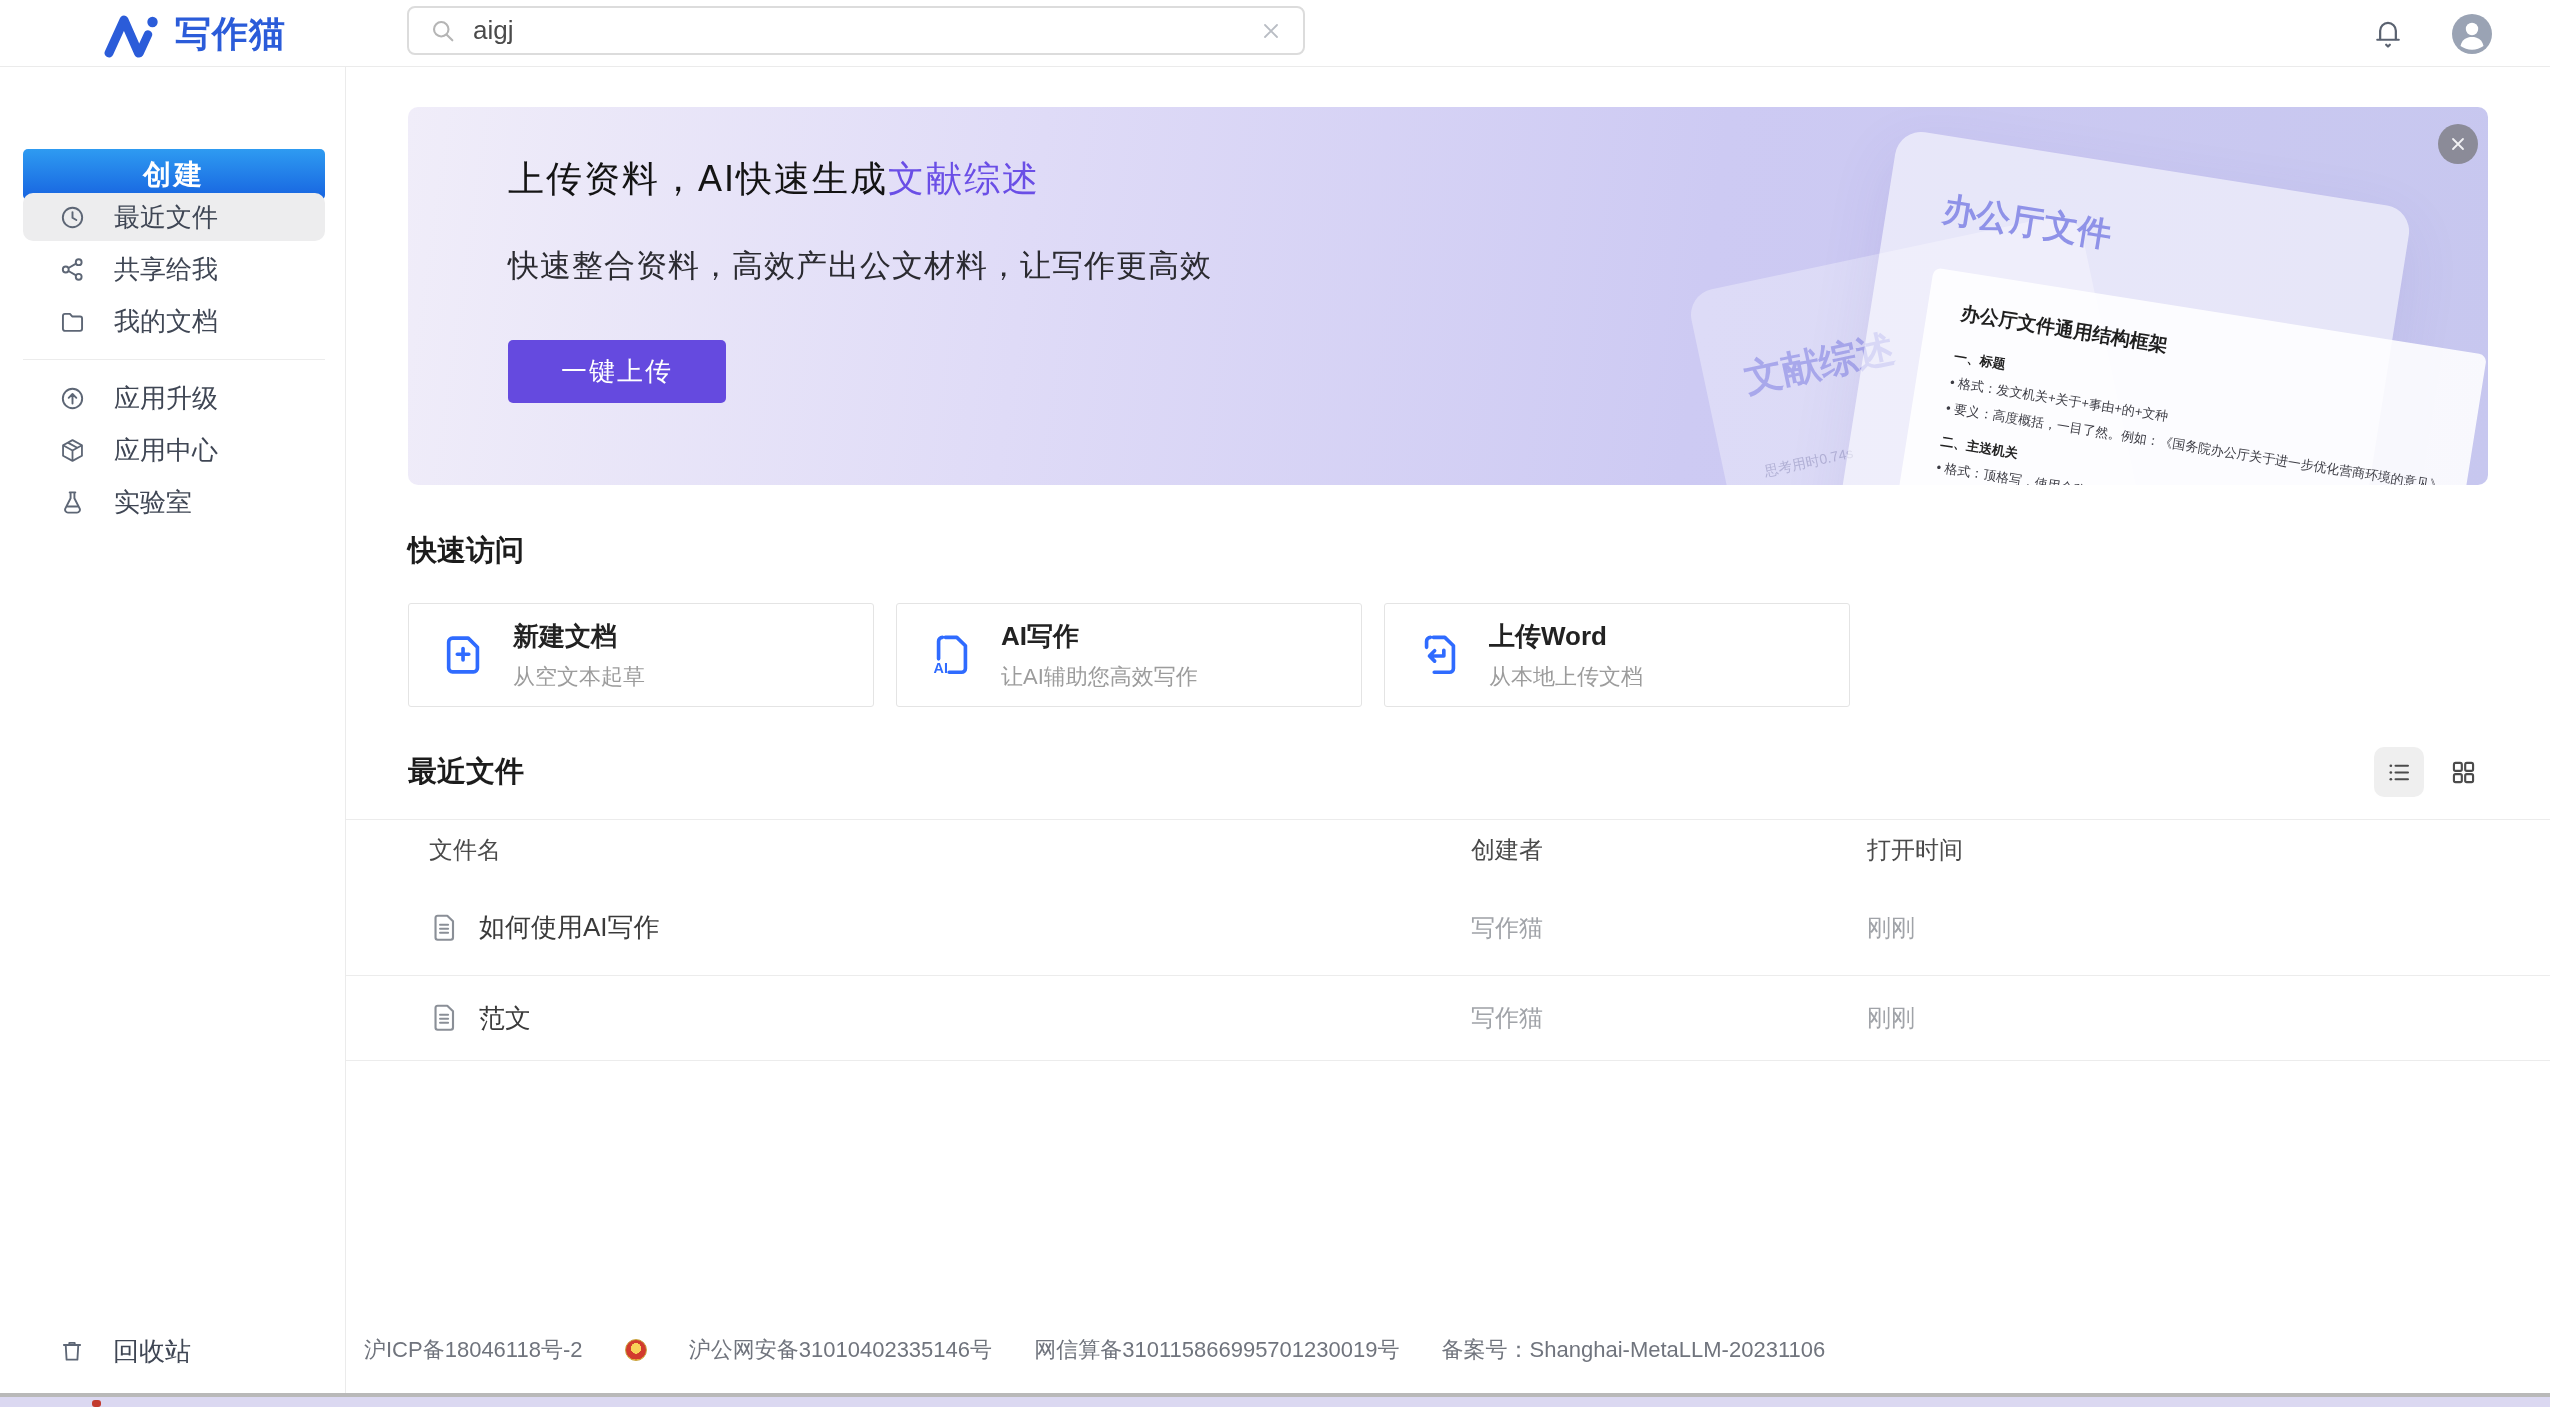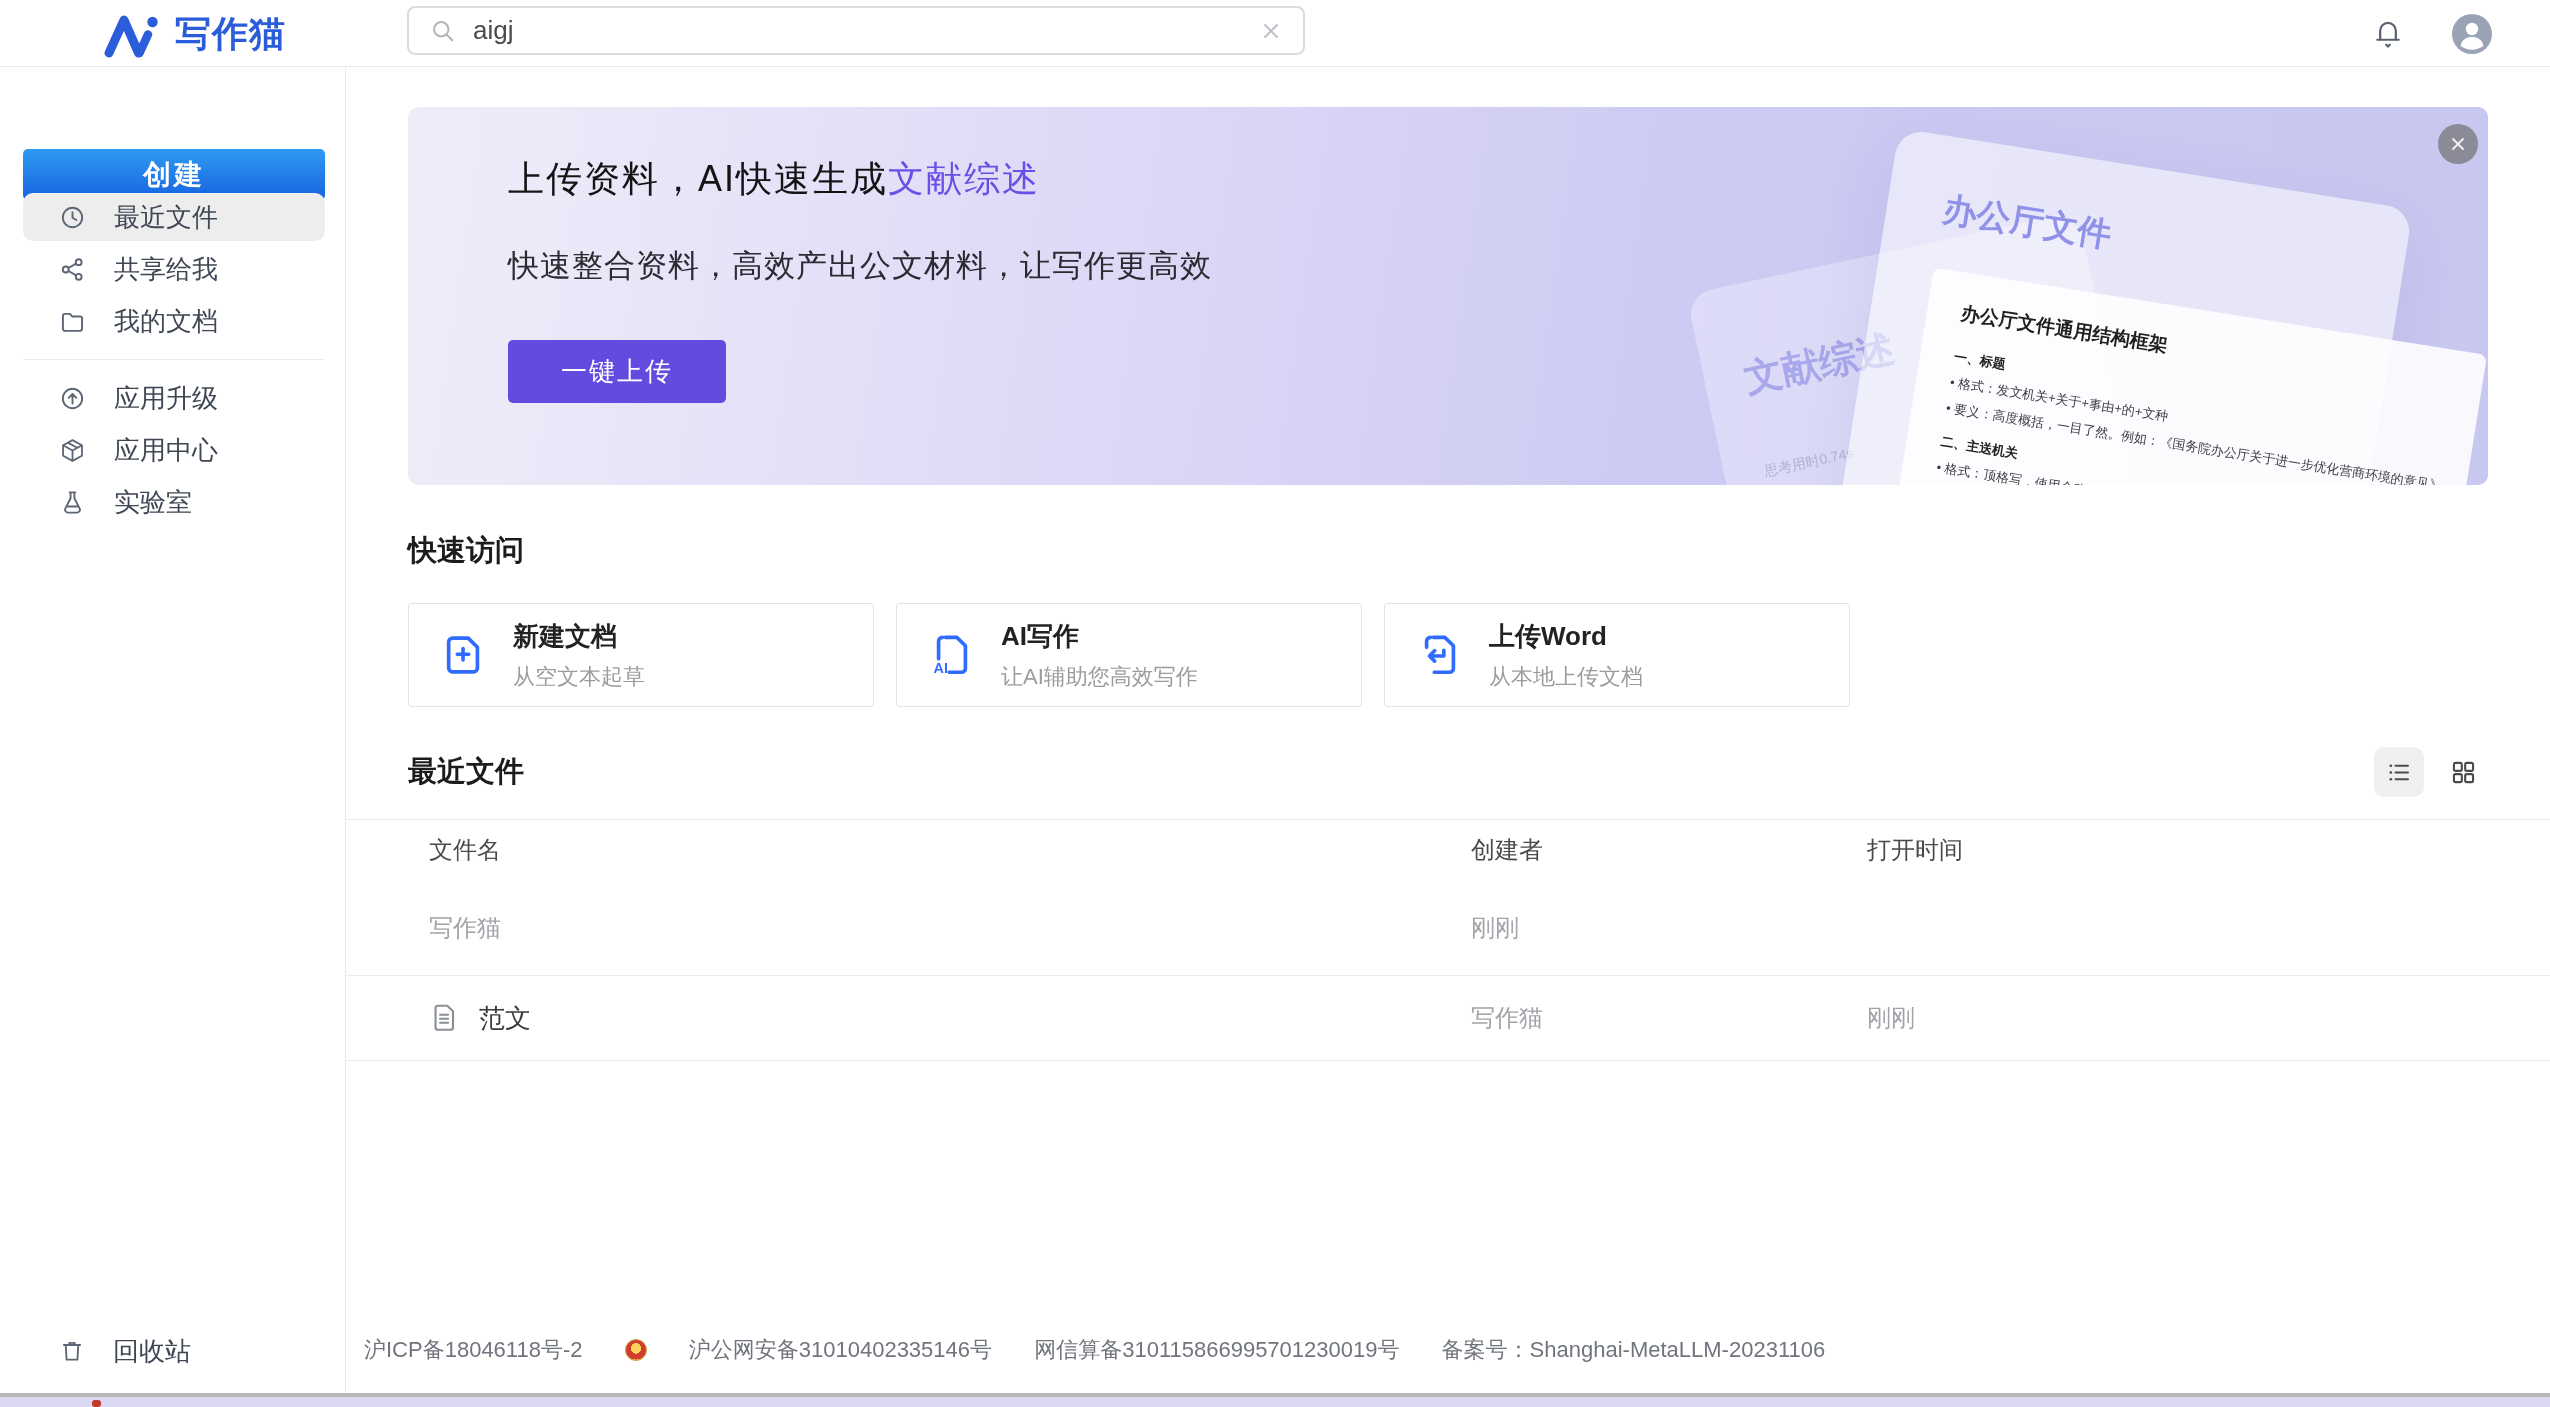"如何使用AI写作" div.fname { html: none -> <div> <svg> <path></path> <path></path> </svg> <span>如何使用AI写作</span> </div> }
